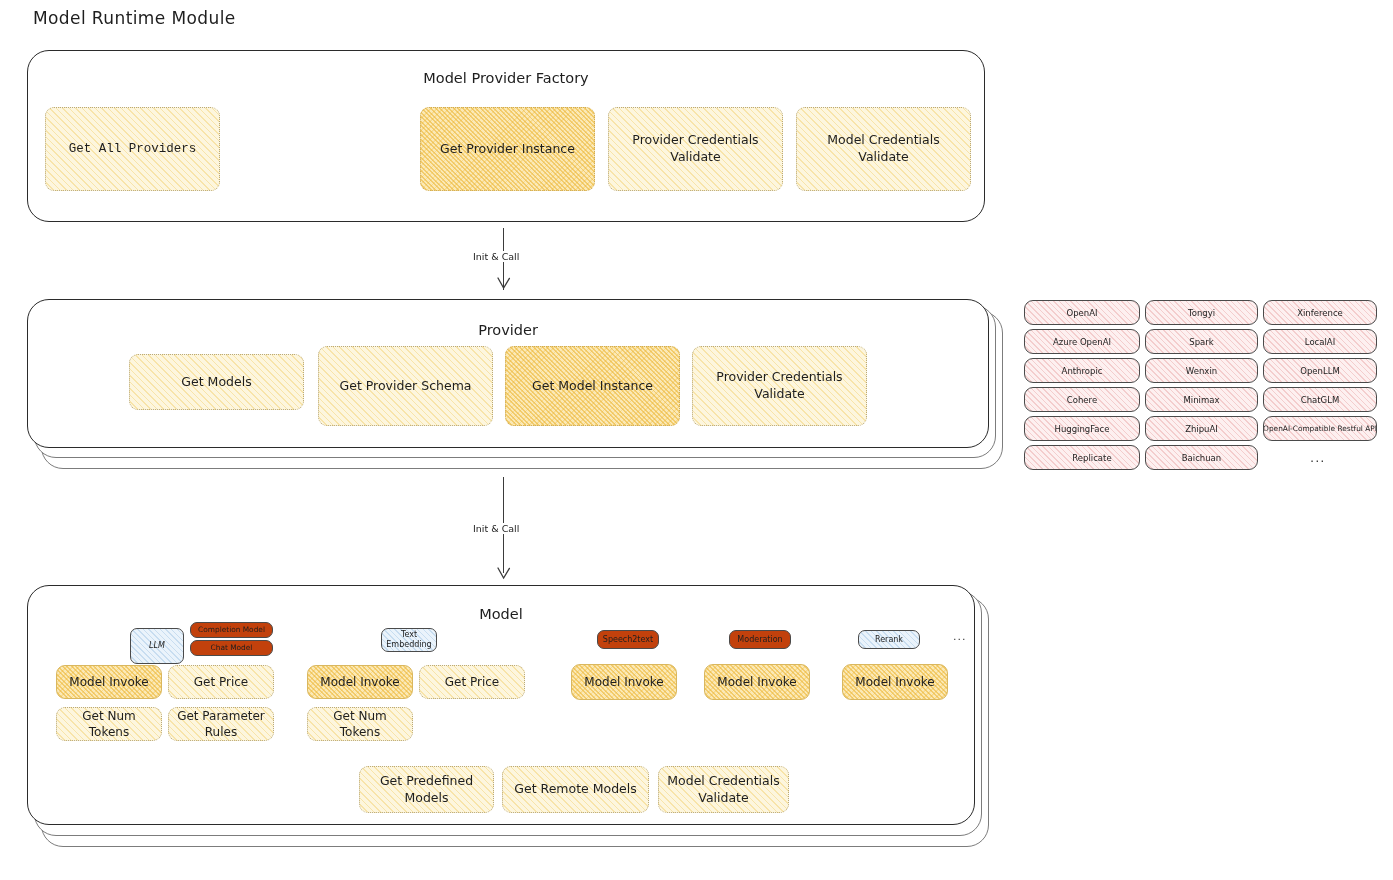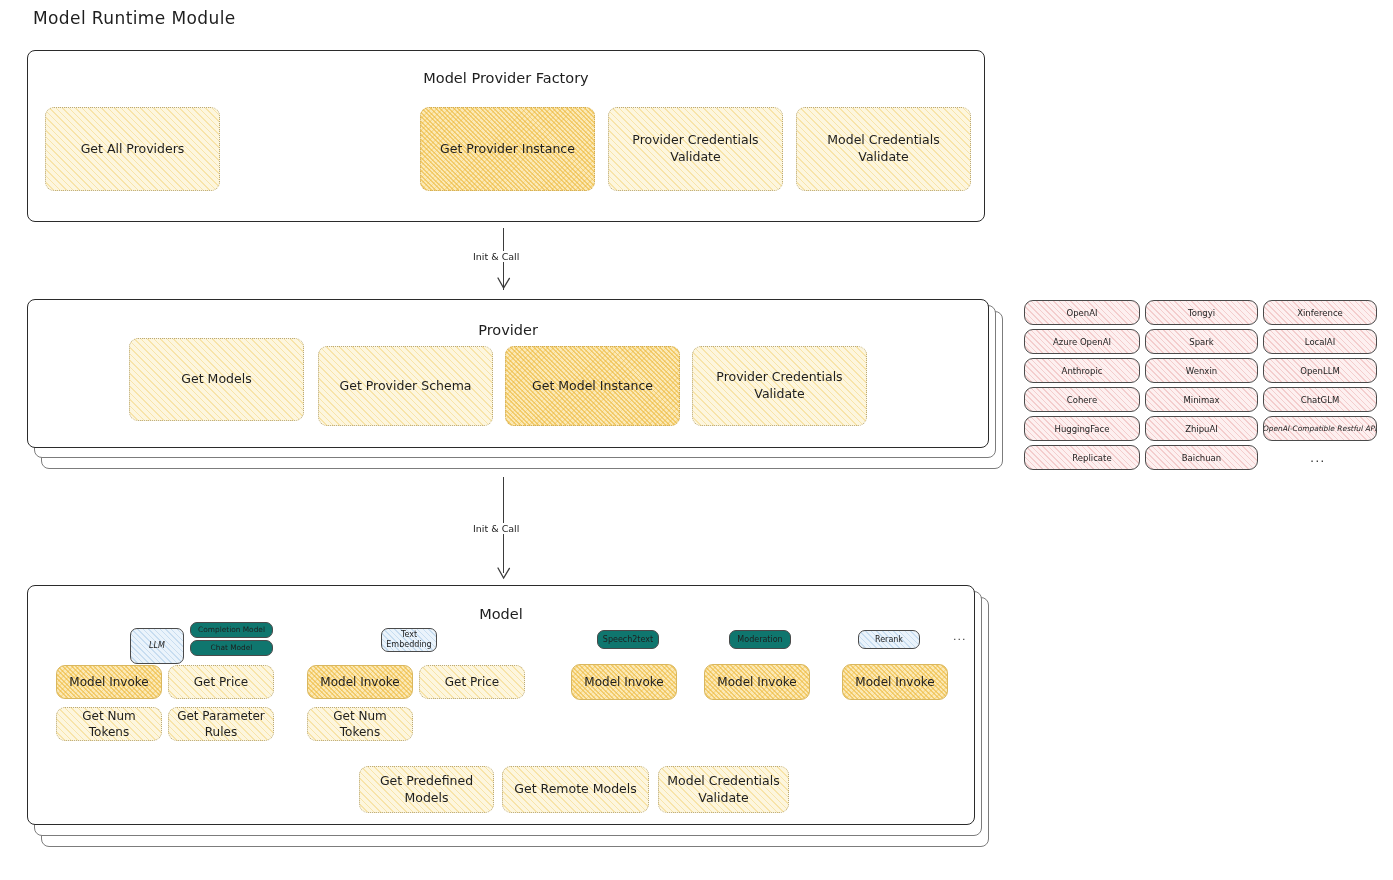"Model Provider Factory" .card { border-radius: 8px -> 22px }
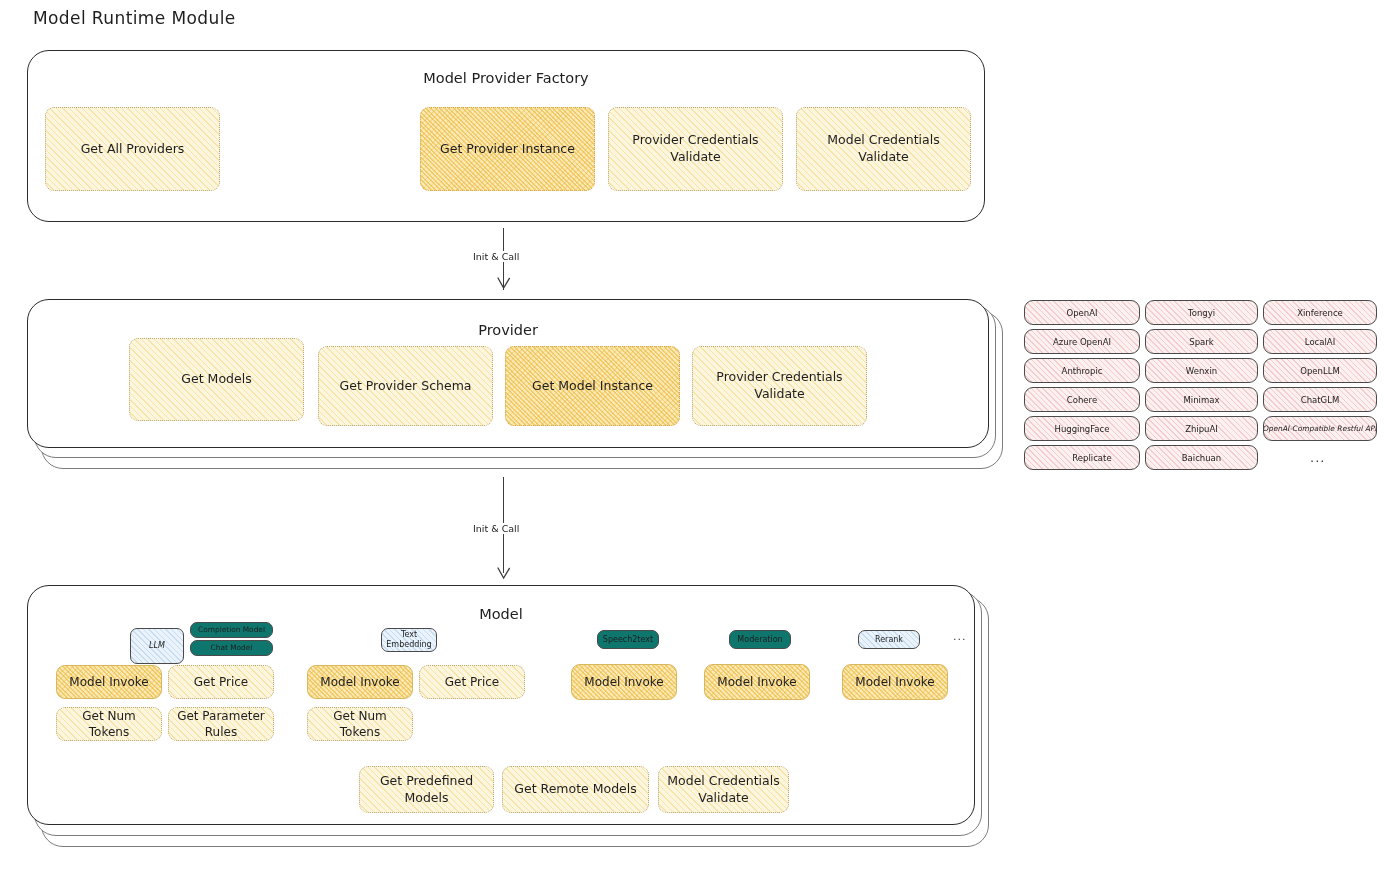"Get All Providers" div.mbox { font-family: none -> Liberation Mono, monospace }
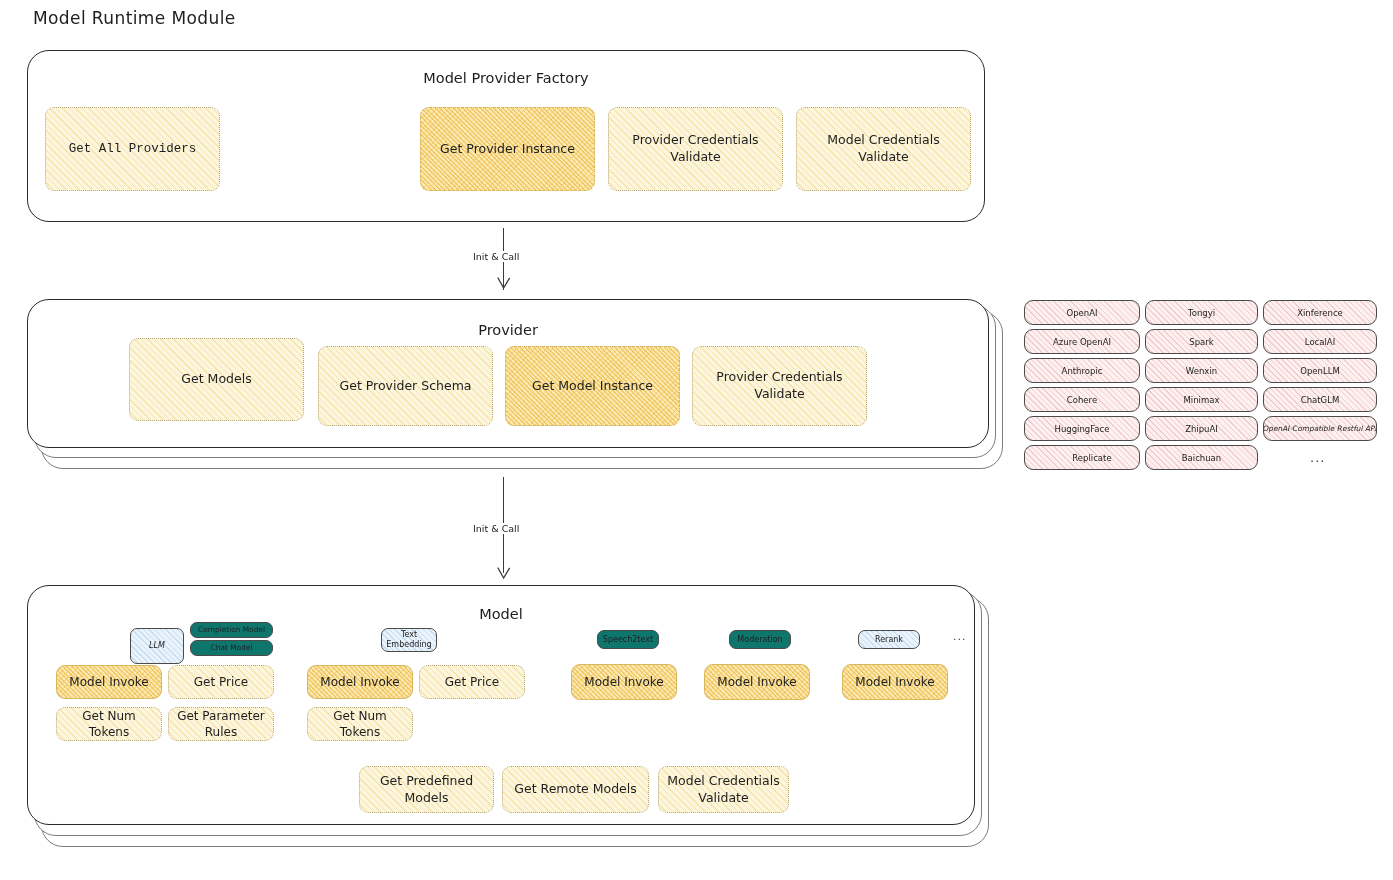"Get Models" div.mbox { height: 83px -> 56px; top: 38px -> 54px }
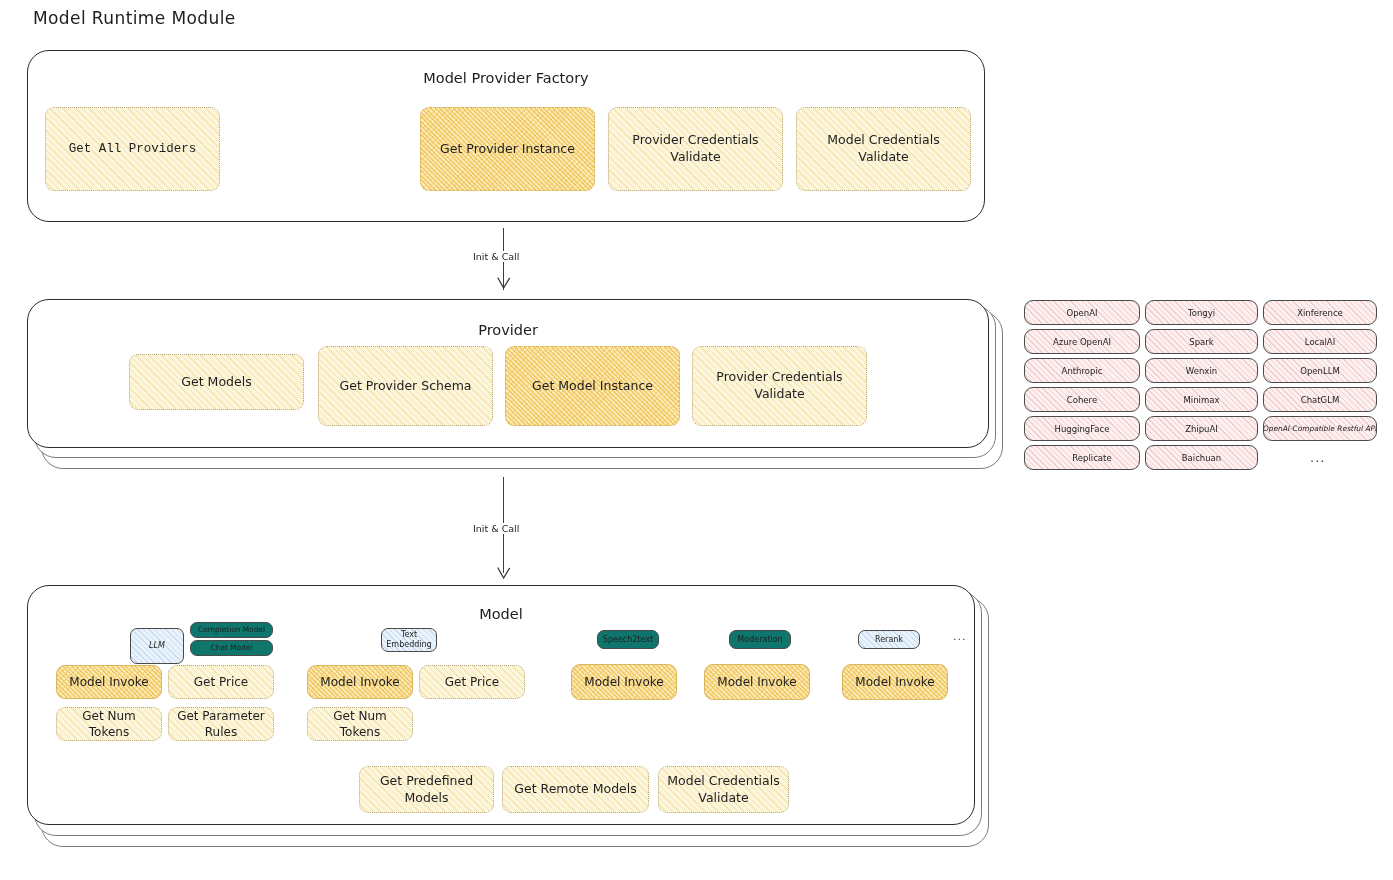"OpenAI-Compatible Restful API" div.pill { font-style: italic -> none }
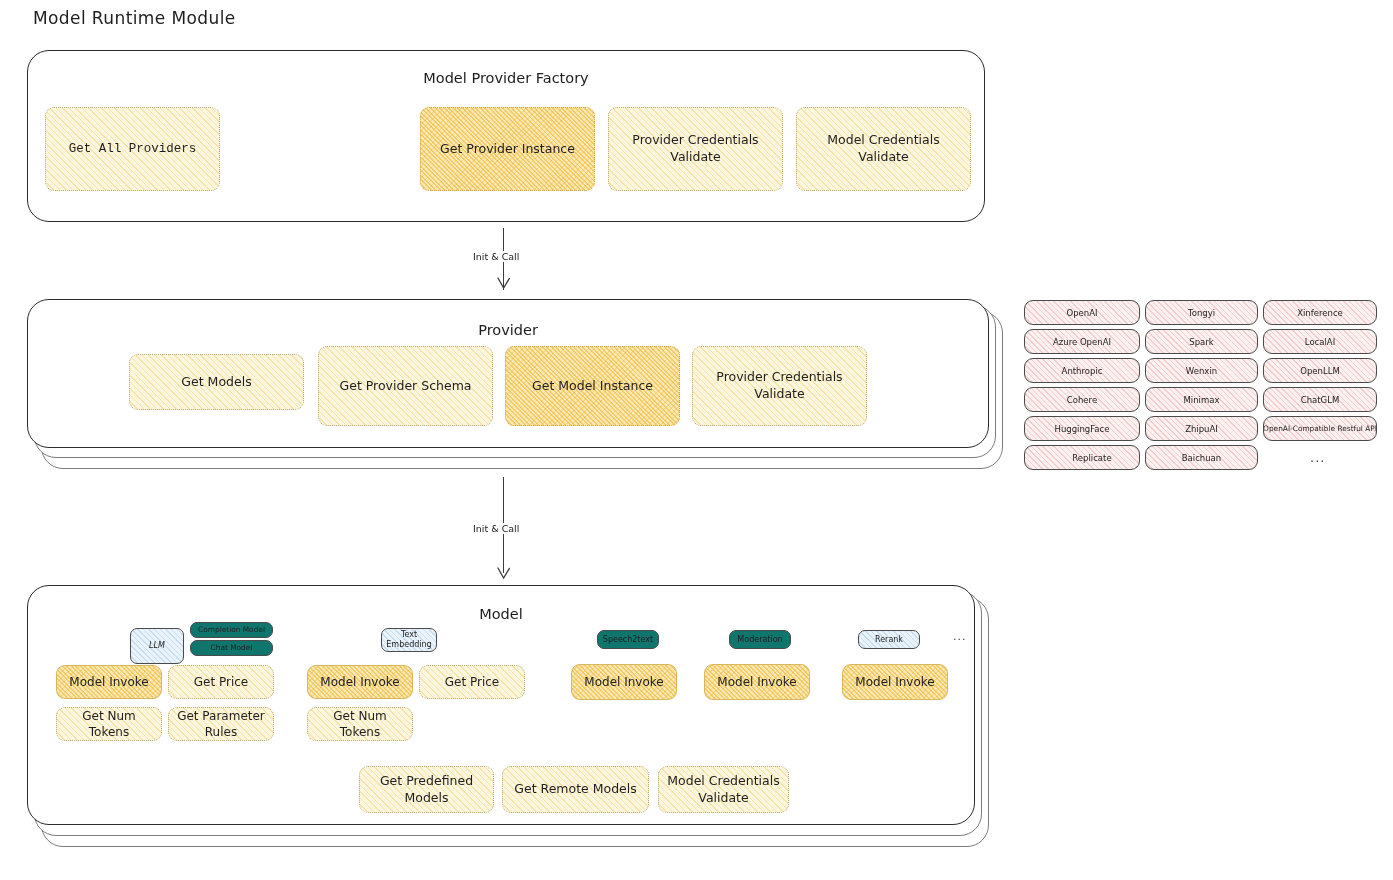"Completion Model" .badge { background: #0f766e -> #c2410c }
